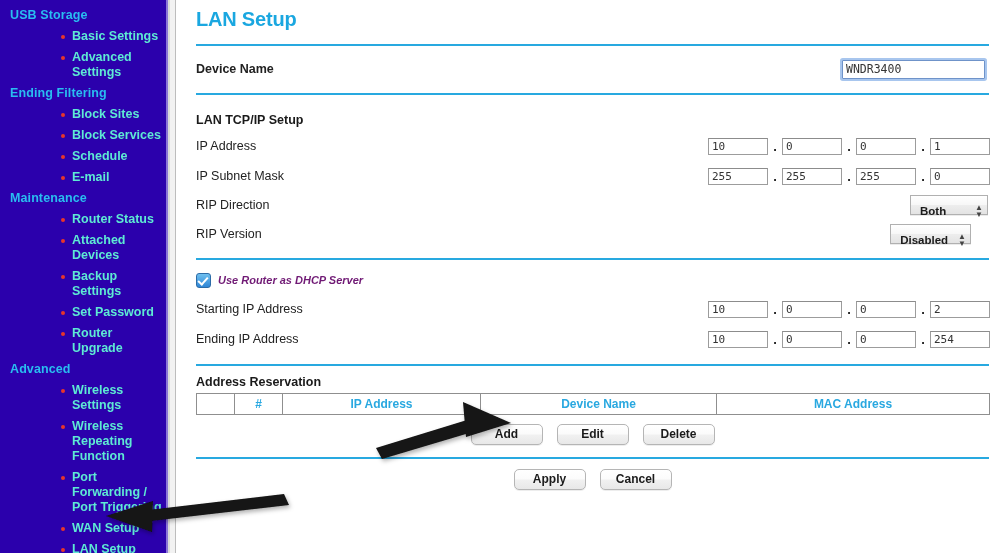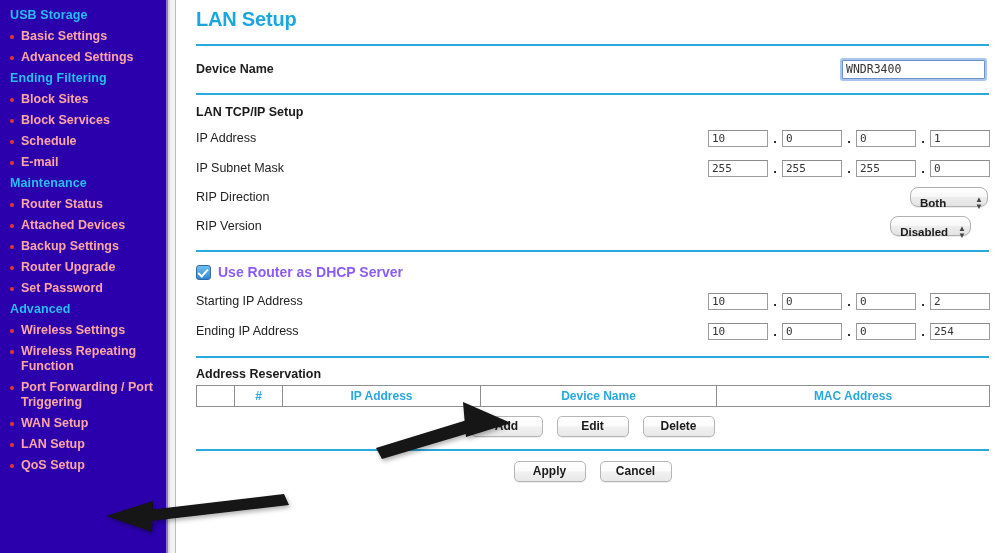"Basic Settings" .nav-item { color: #fca5a5 -> #5eead4; margin-left: none -> 39px; padding: 3px 0 3px 10px -> 3px 0 3px 22px }
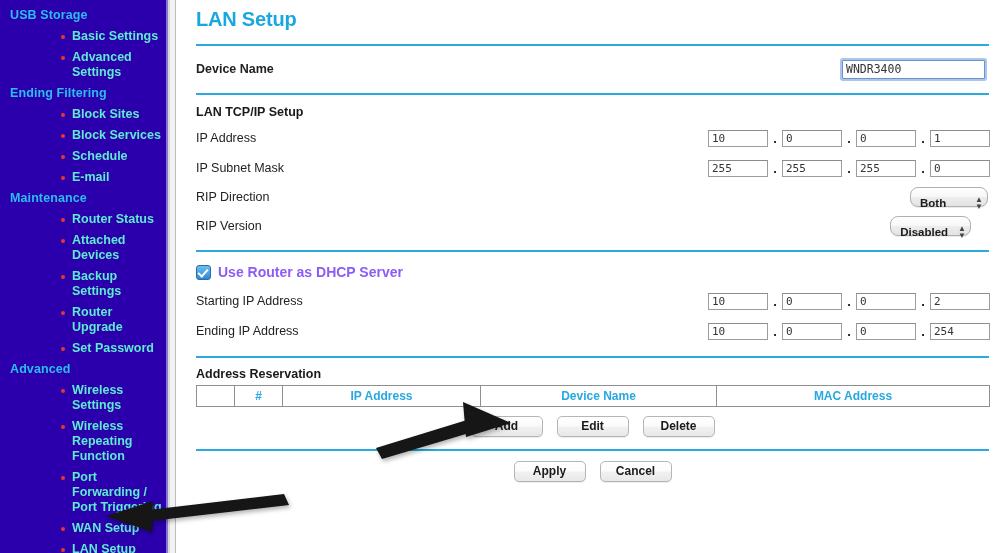"LAN TCP/IP Setup" div.section-label { margin-top: 10px -> 18px }
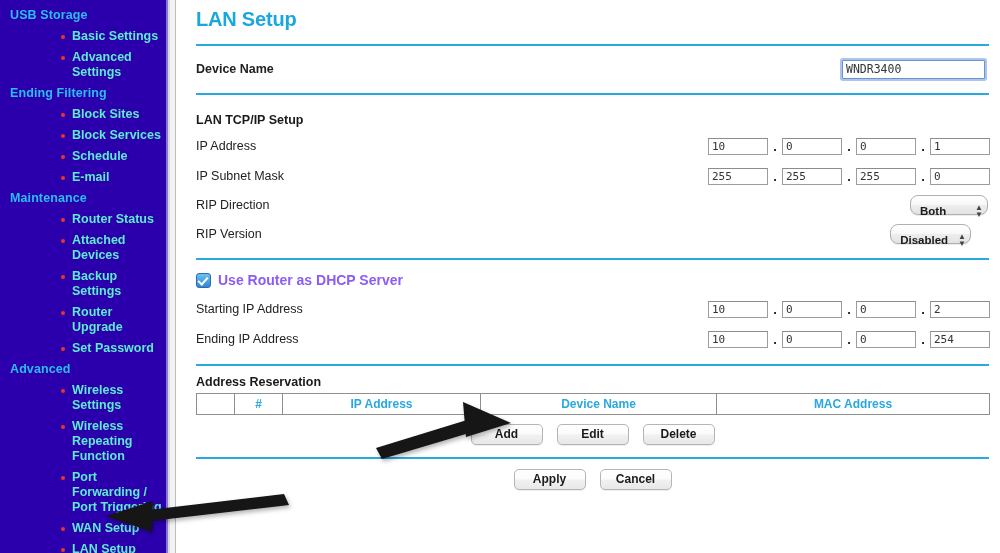"Both" .sel { border-radius: 8px -> 0 }
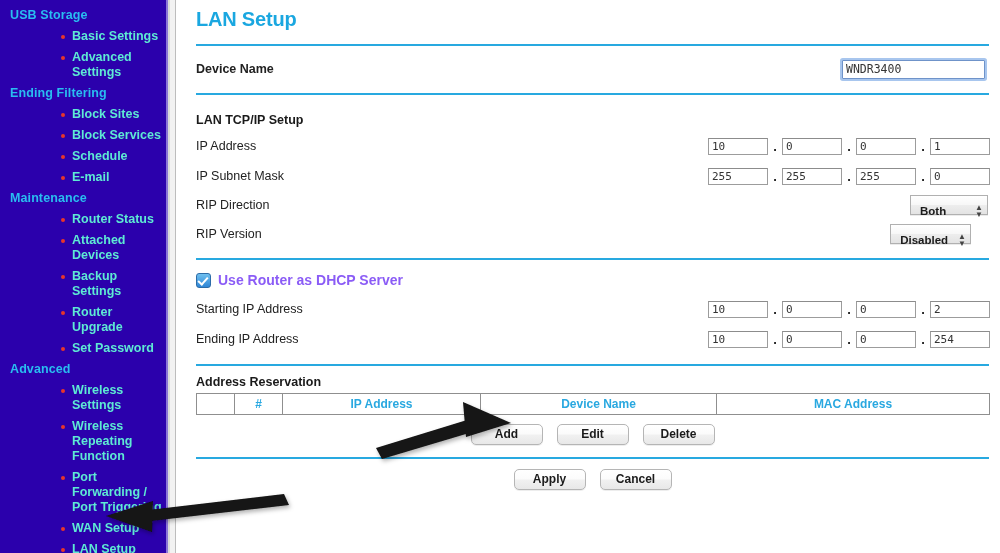"Use Router as DHCP Server" .chk-label { color: #8b5cf6 -> #701a75; font-size: 14px -> 11px; font-style: none -> italic }
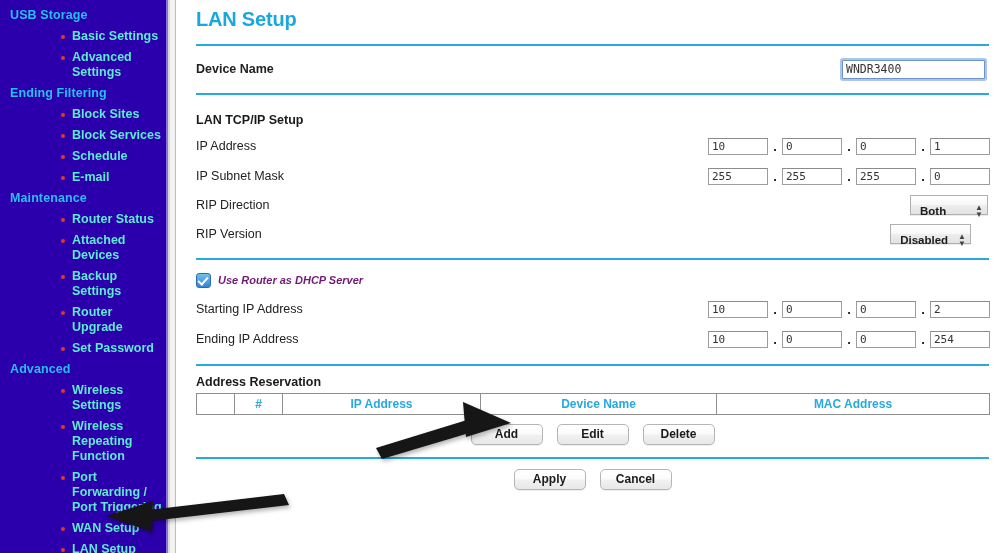"Router Upgrade" div.nav-item { order: before "Set Password" -> after "Set Password" }
